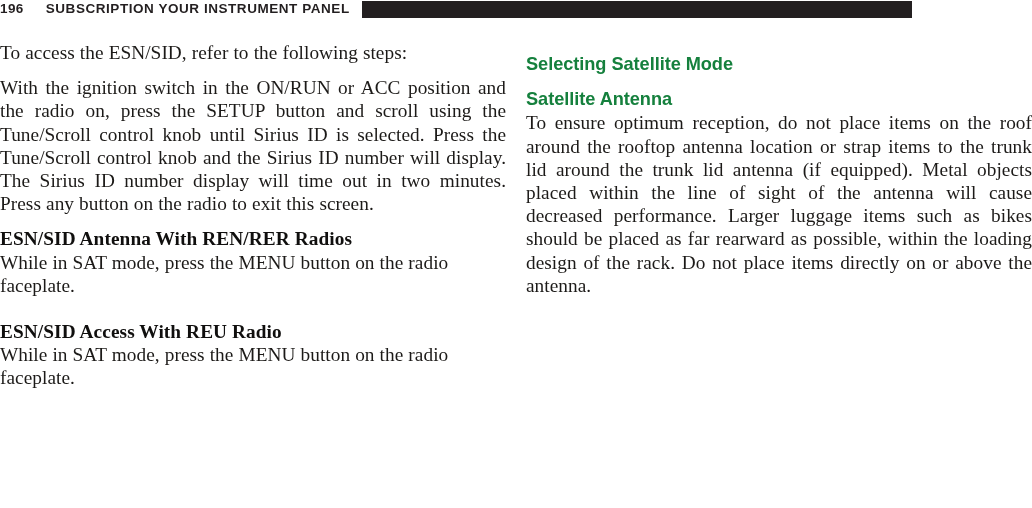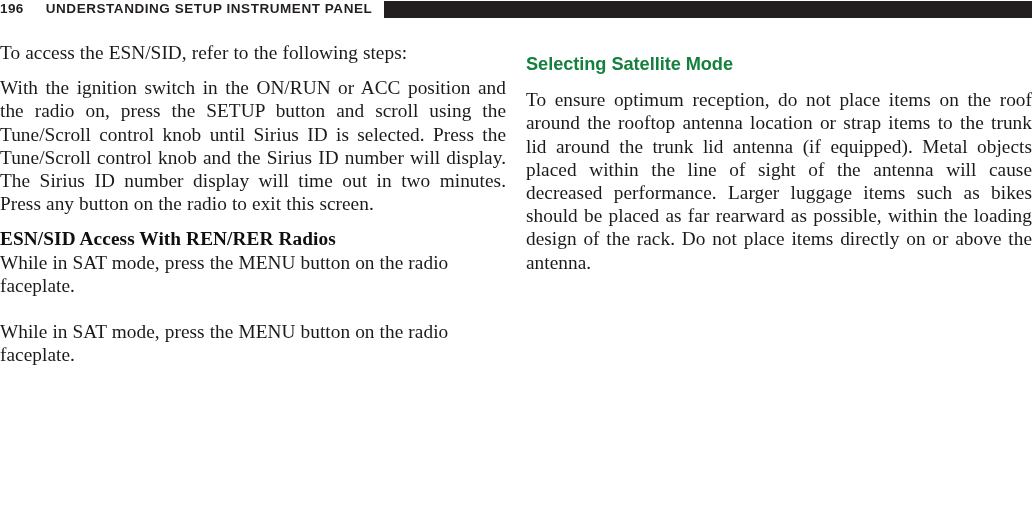"196" .page-header { width: 1032px -> 912px }
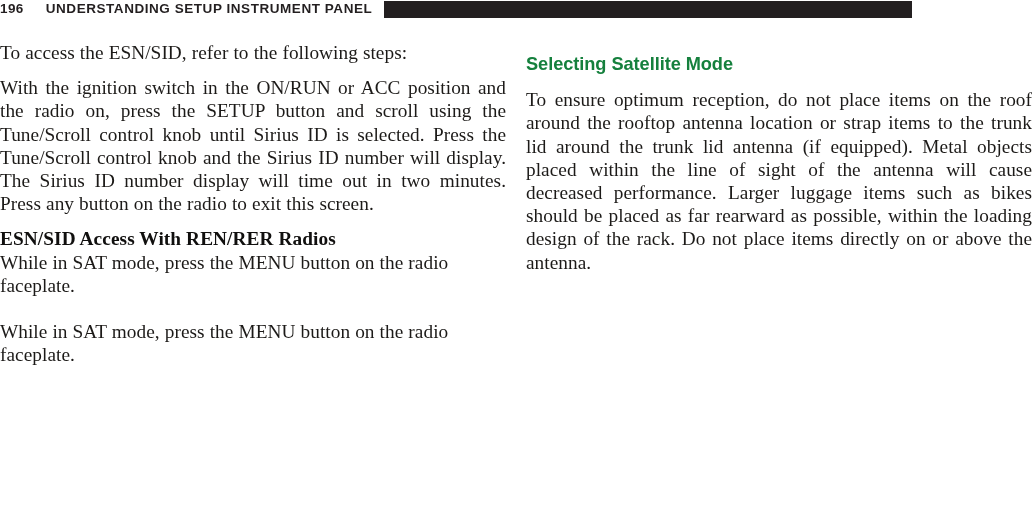"UNDERSTANDING SETUP INSTRUMENT PANEL" span.header-title { text: UNDERSTANDING SETUP -> SUBSCRIPTION YOUR }
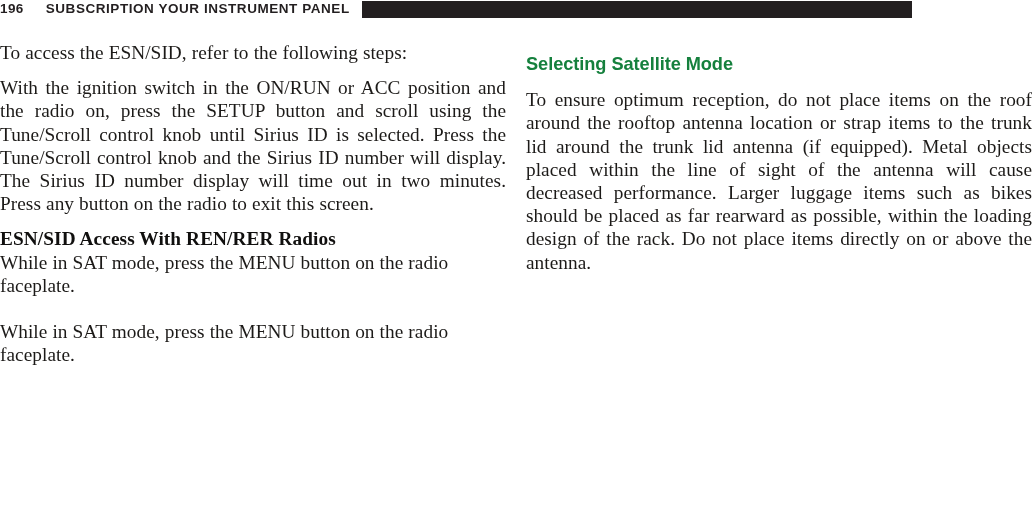"Satellite Antenna" h2.head-sans { html: none -> <h2>Satellite Antenna</h2> }
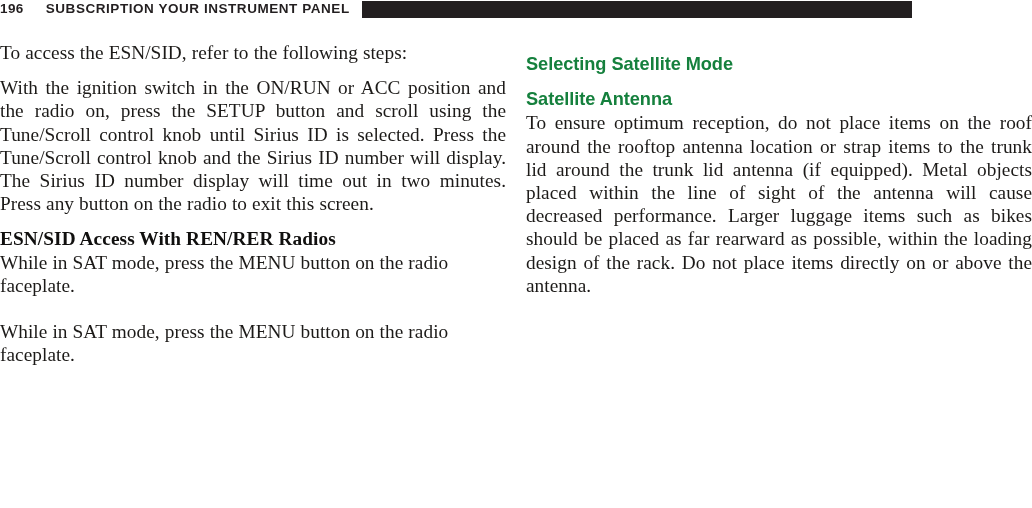"ESN/SID Access With REN/RER Radios" h2.head-serif { text: Access -> Antenna }
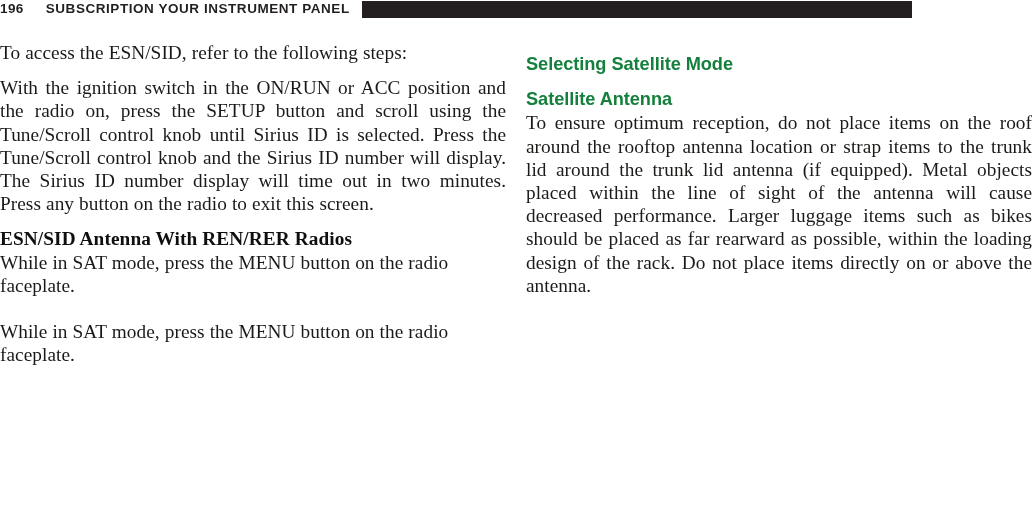"ESN/SID Access With REU Radio" h2.head-serif { html: none -> <h2>ESN/SID Access With REU Radio</h2> }
